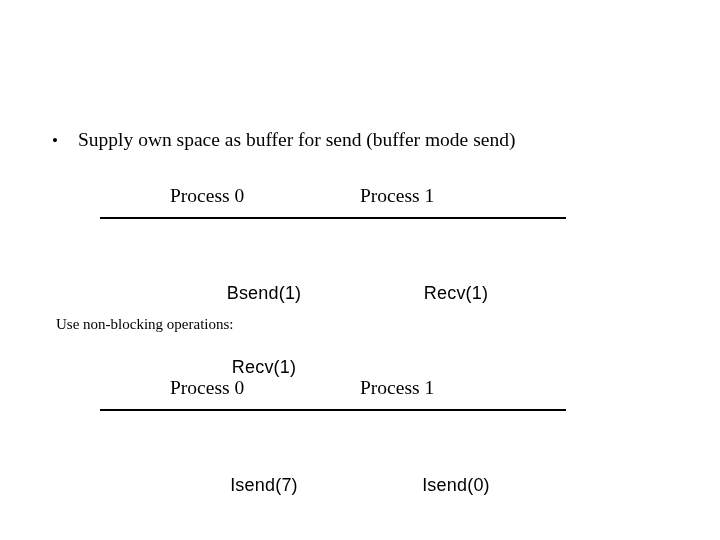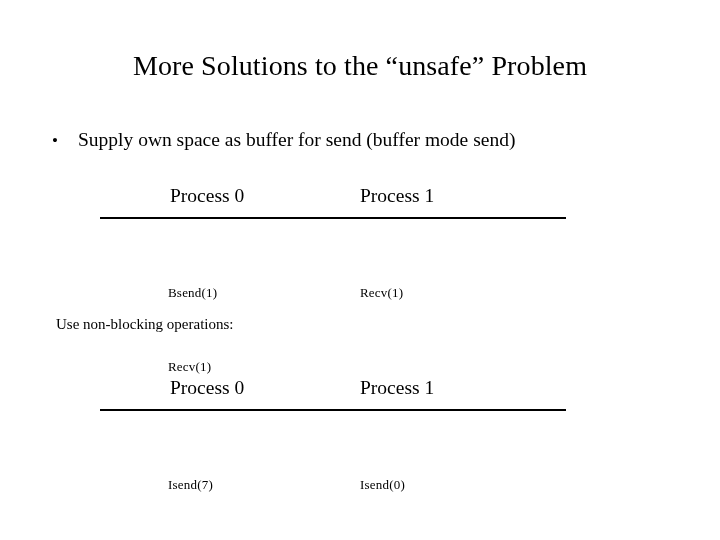"More Solutions to the “unsafe”" div.slide-title { html: <div>More Solutions to the “unsafe” Problem</div> -> none }
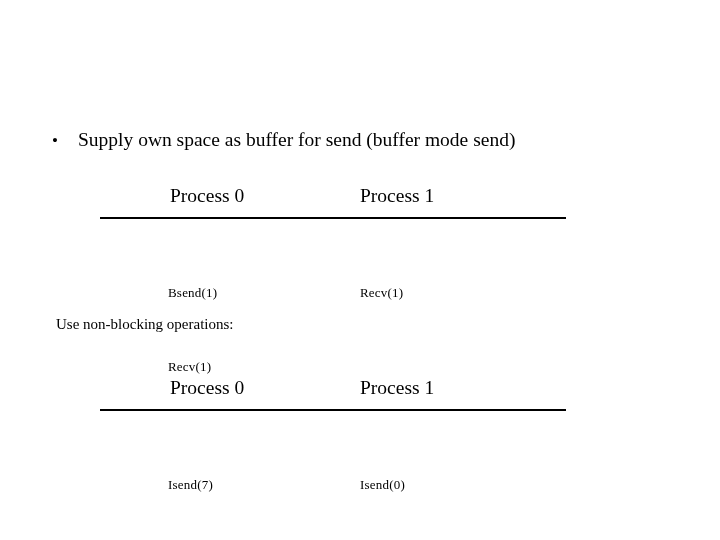"Bsend(1)" .proc-body .col { font-family: Liberation Serif, serif -> Liberation Sans, sans-serif; font-size: 13px -> 18px; text-align: none -> center }
